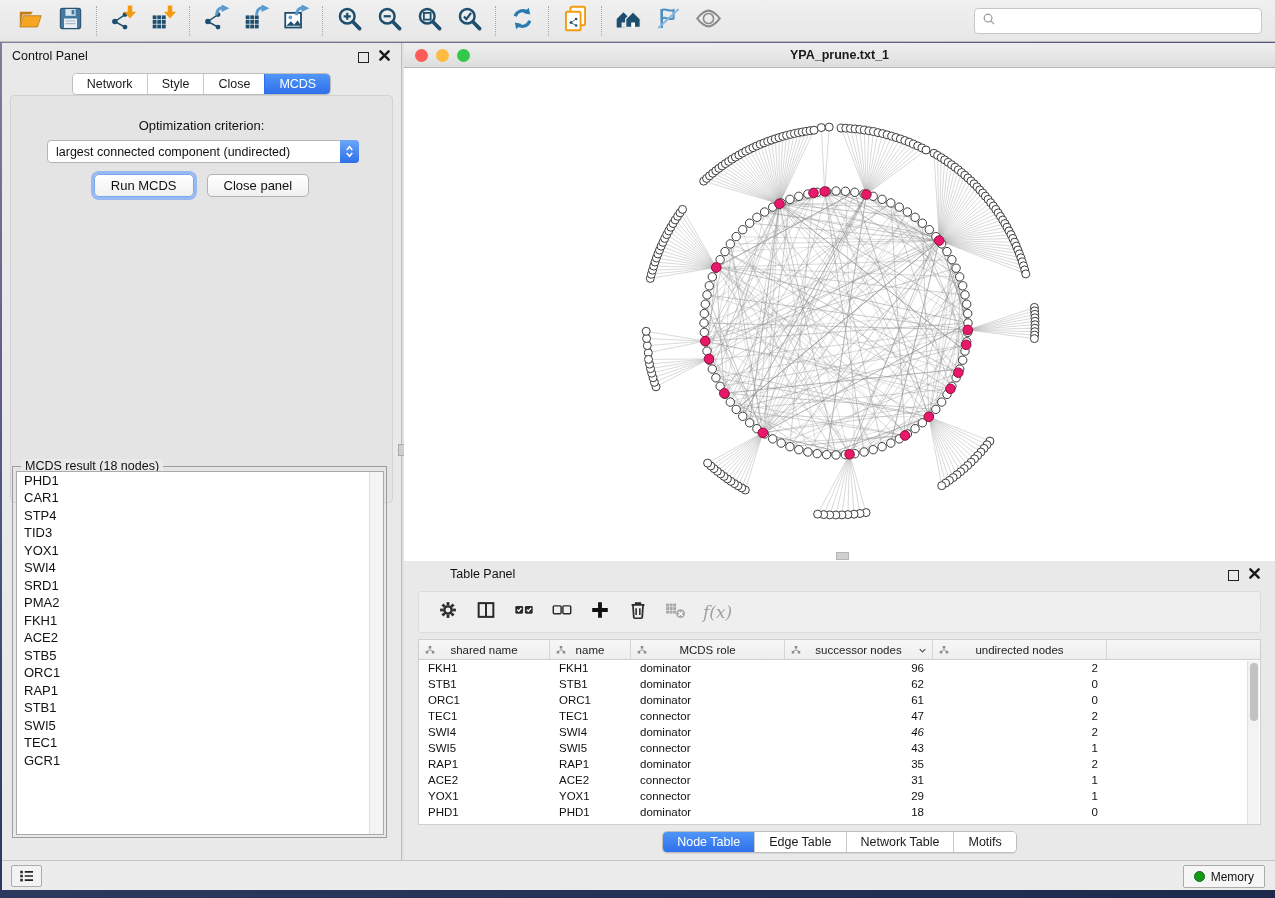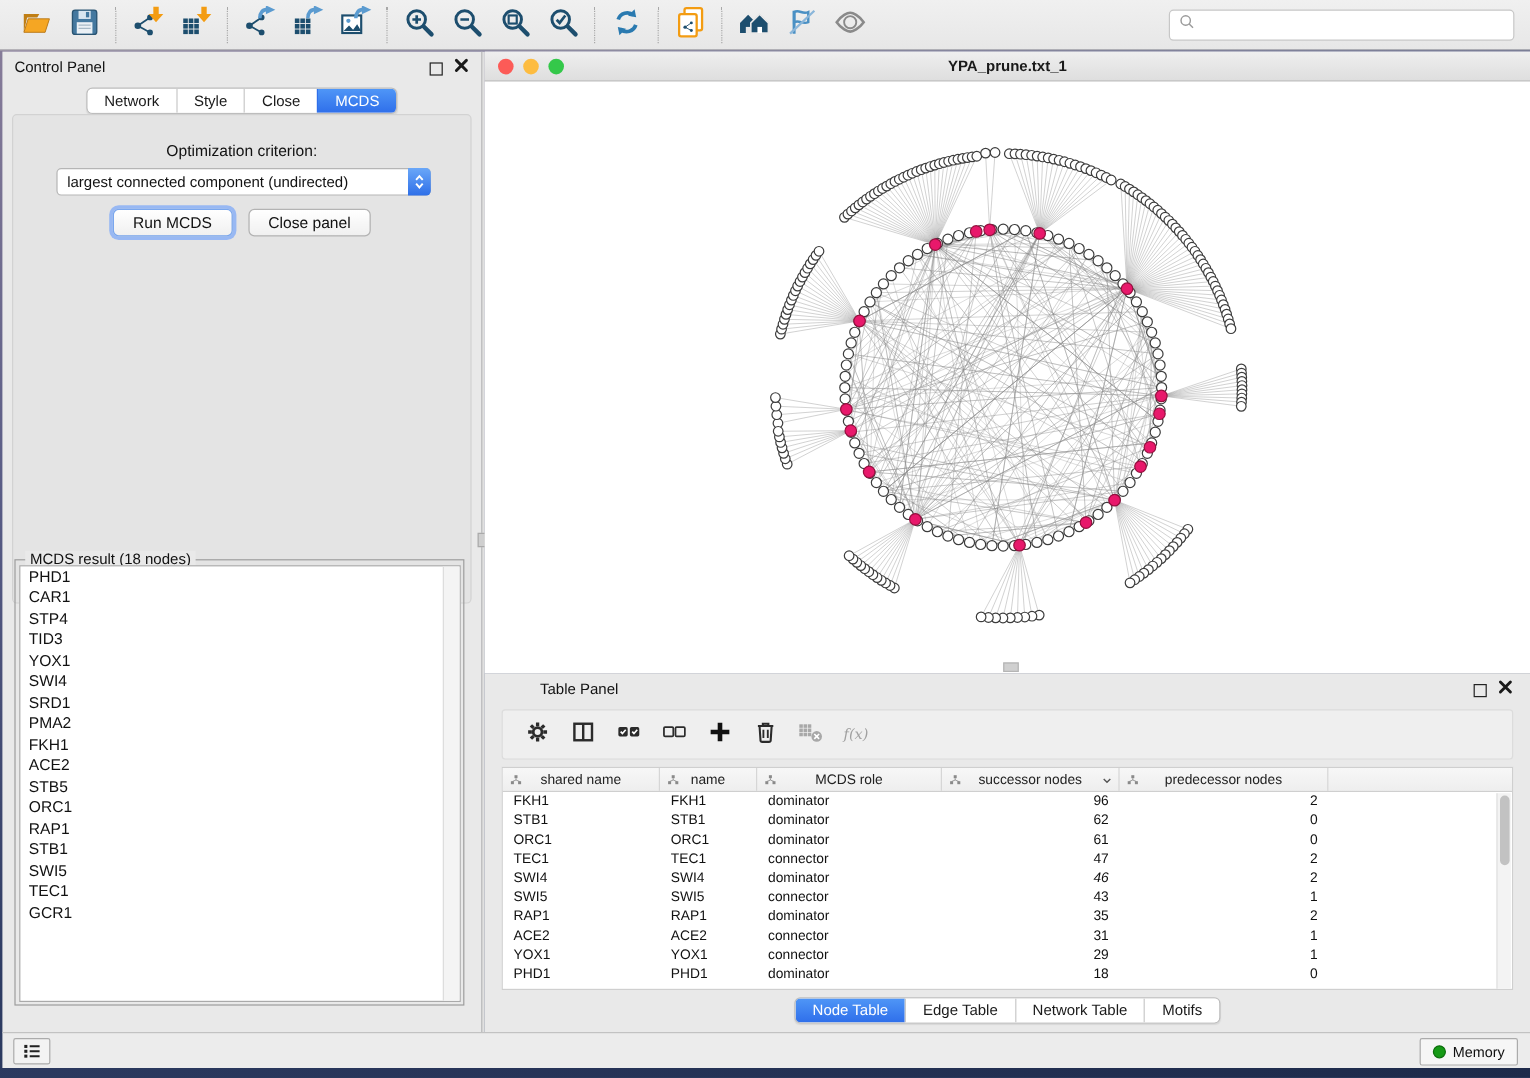"f(x)" .fx-label { font-size: 12px -> 17px }
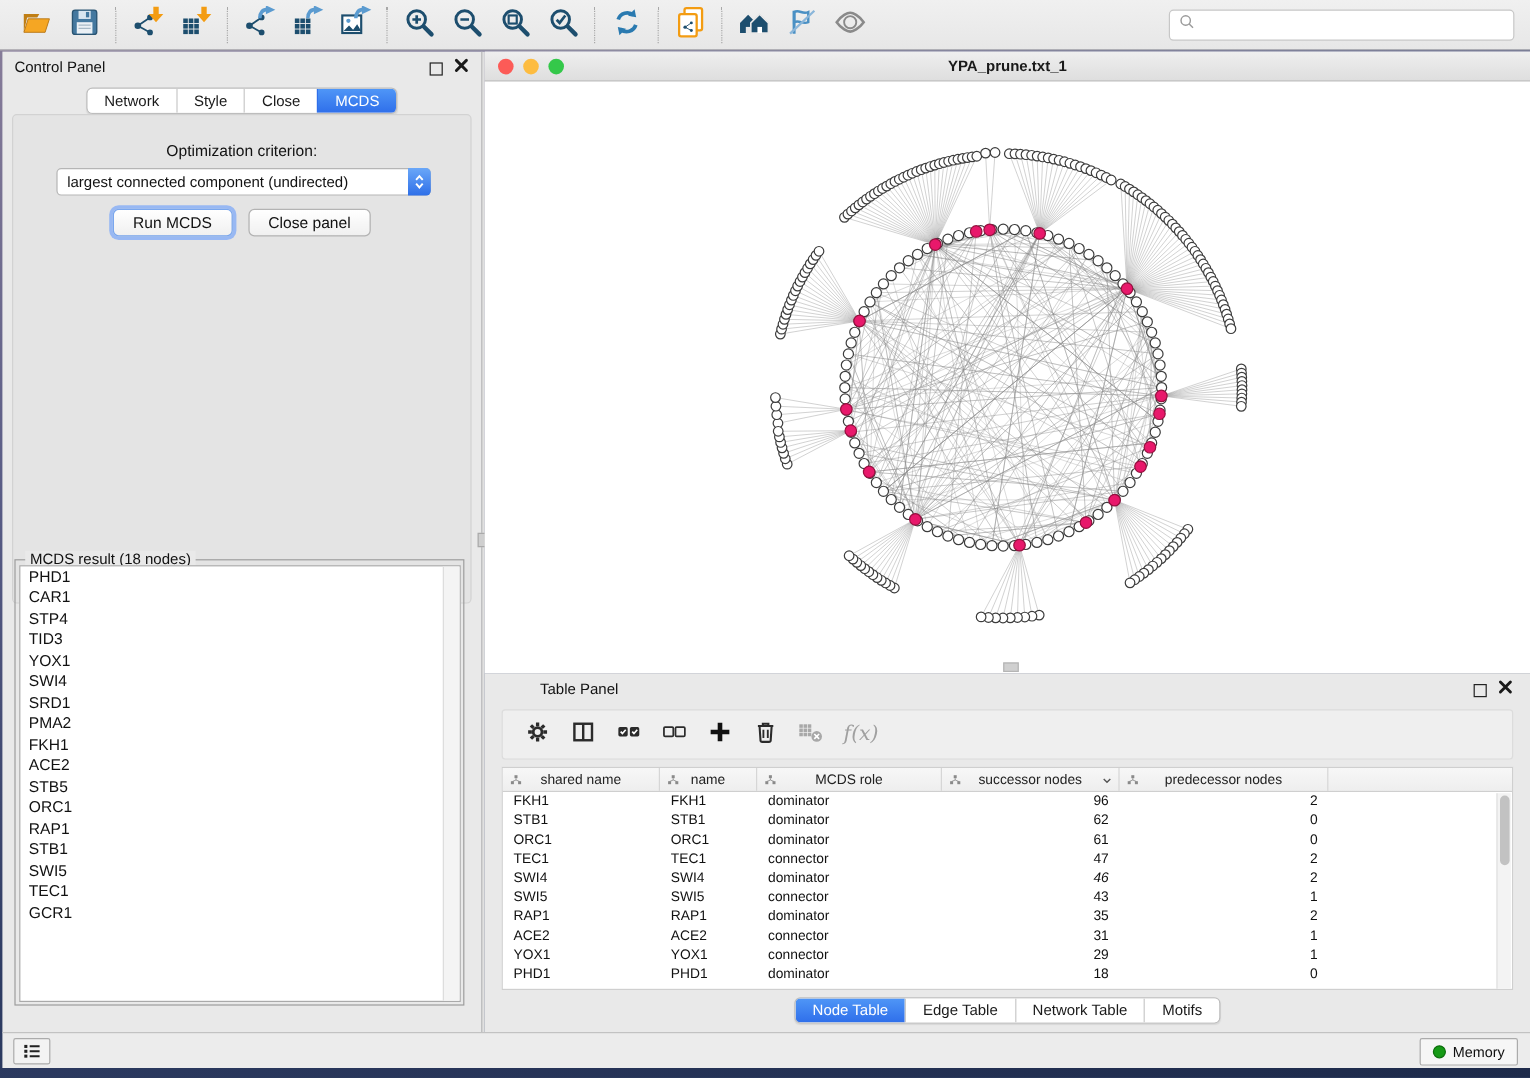"predecessor nodes" span { text: predecessor -> undirected }
